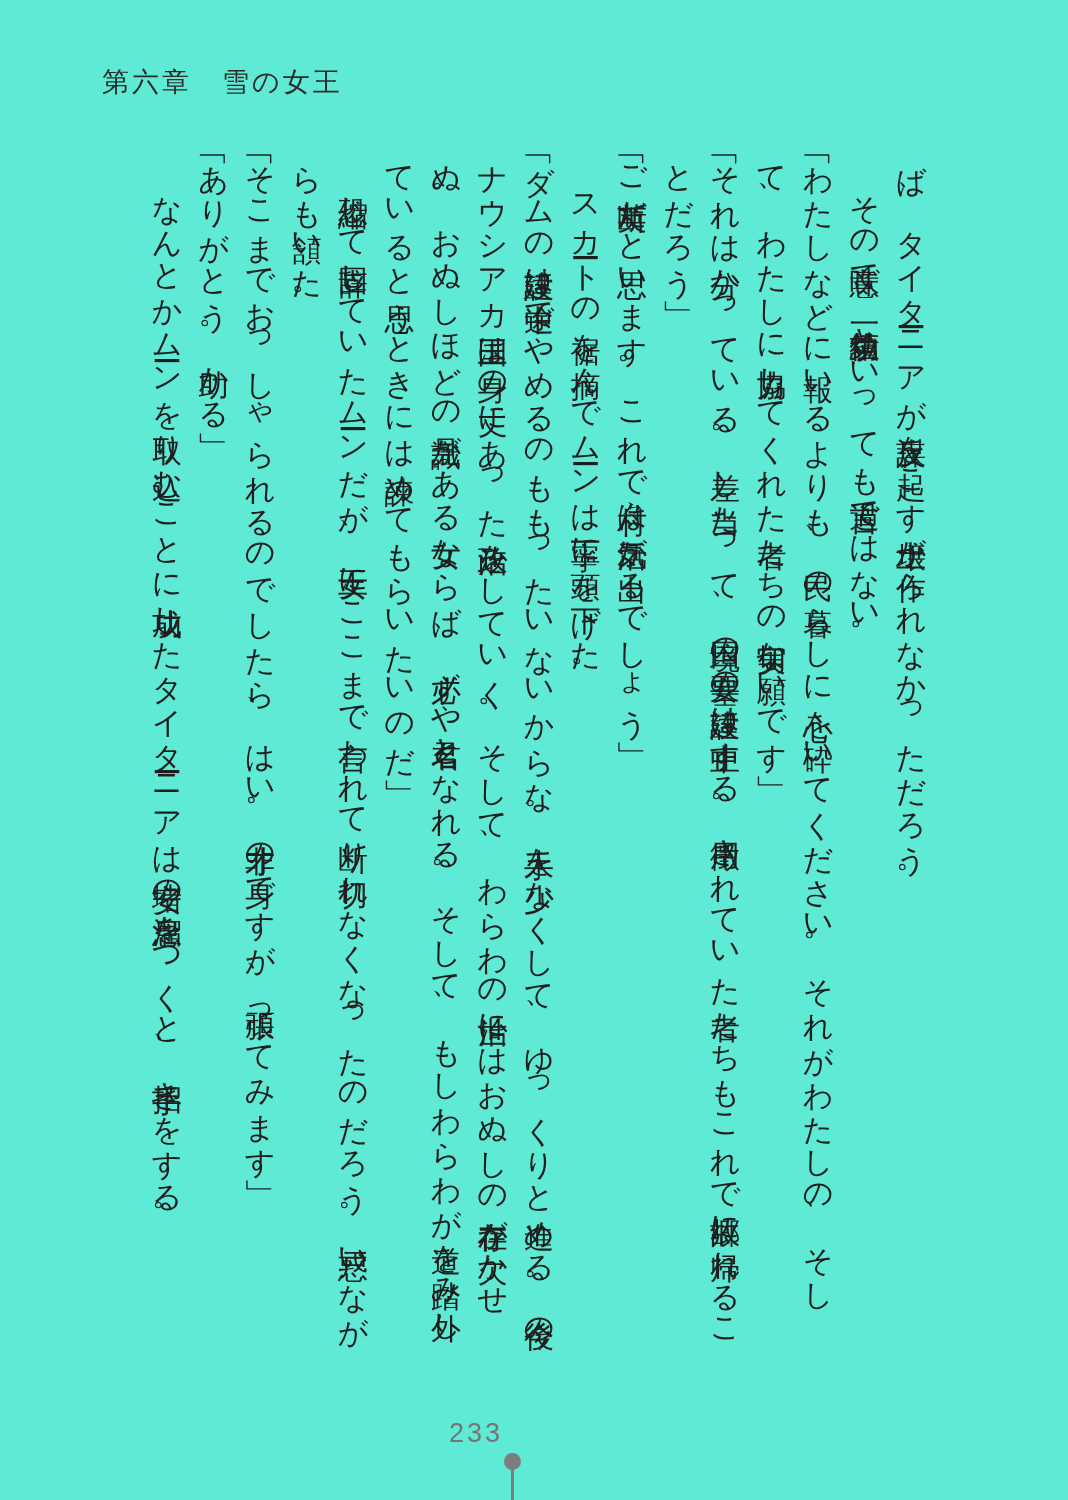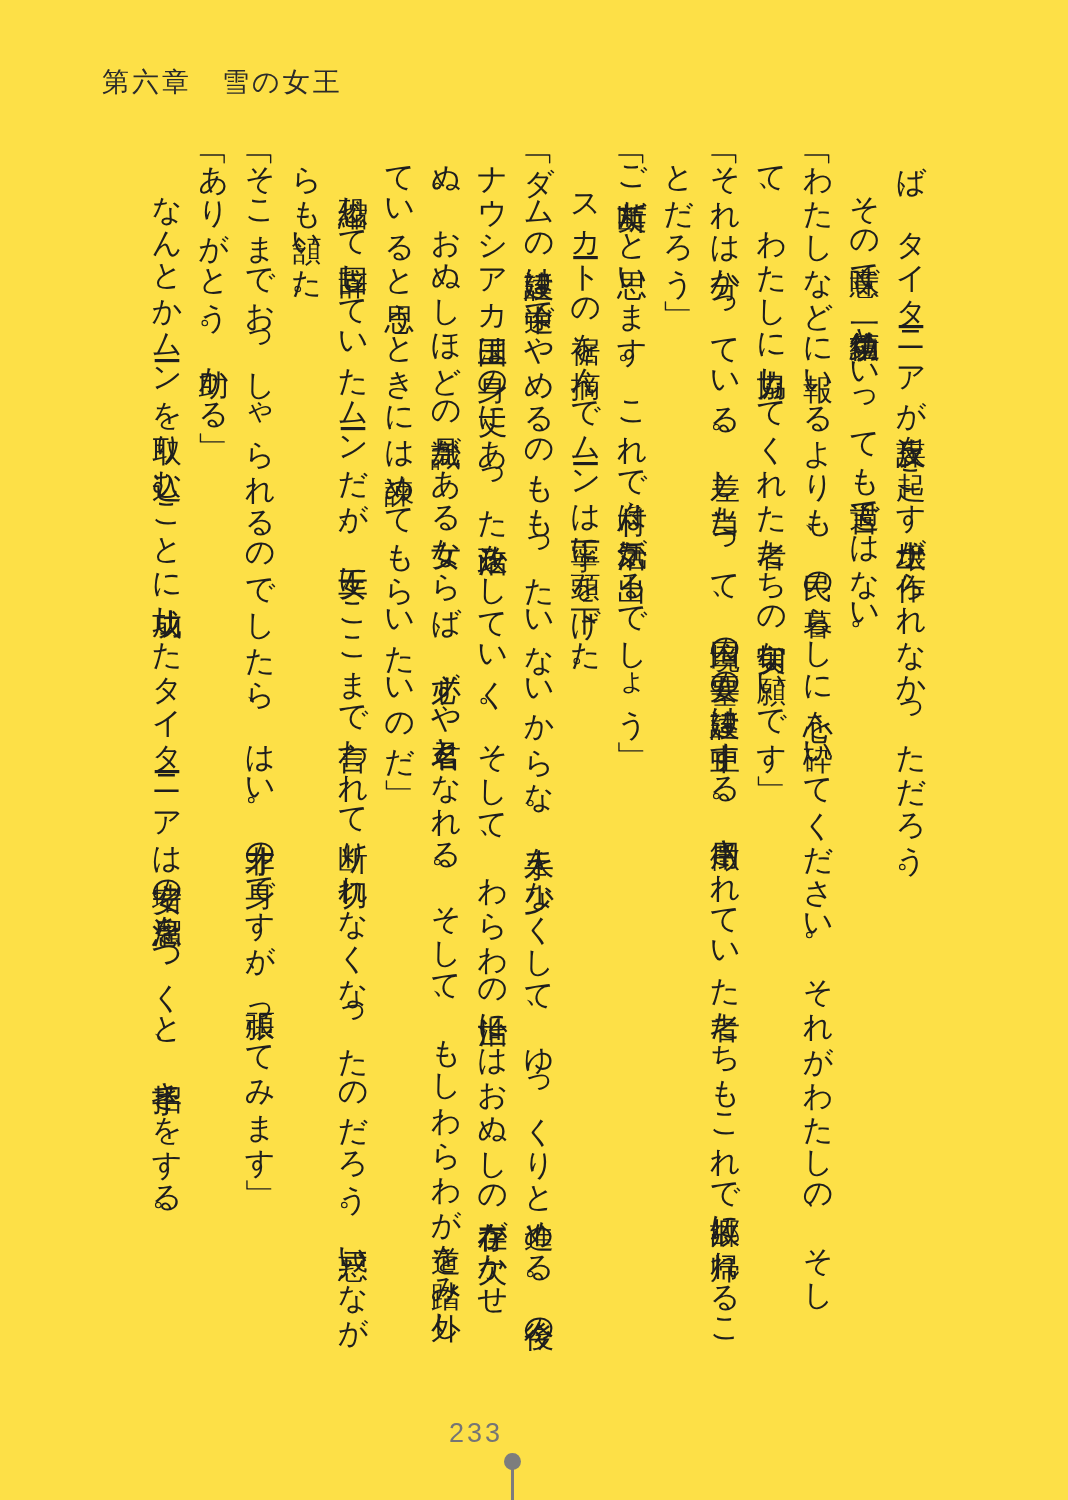"第六章 雪の女王" .page { background: #fde047 -> #5eead4 }
